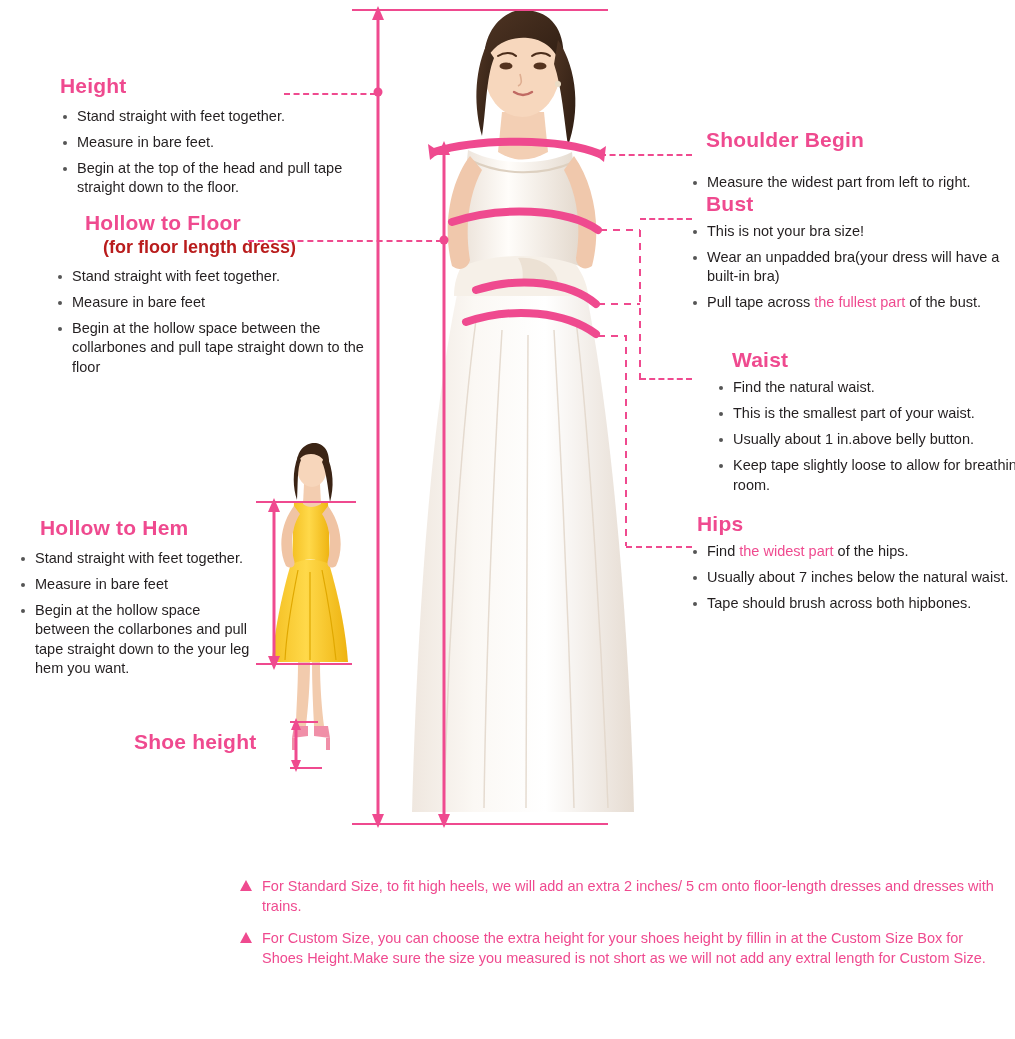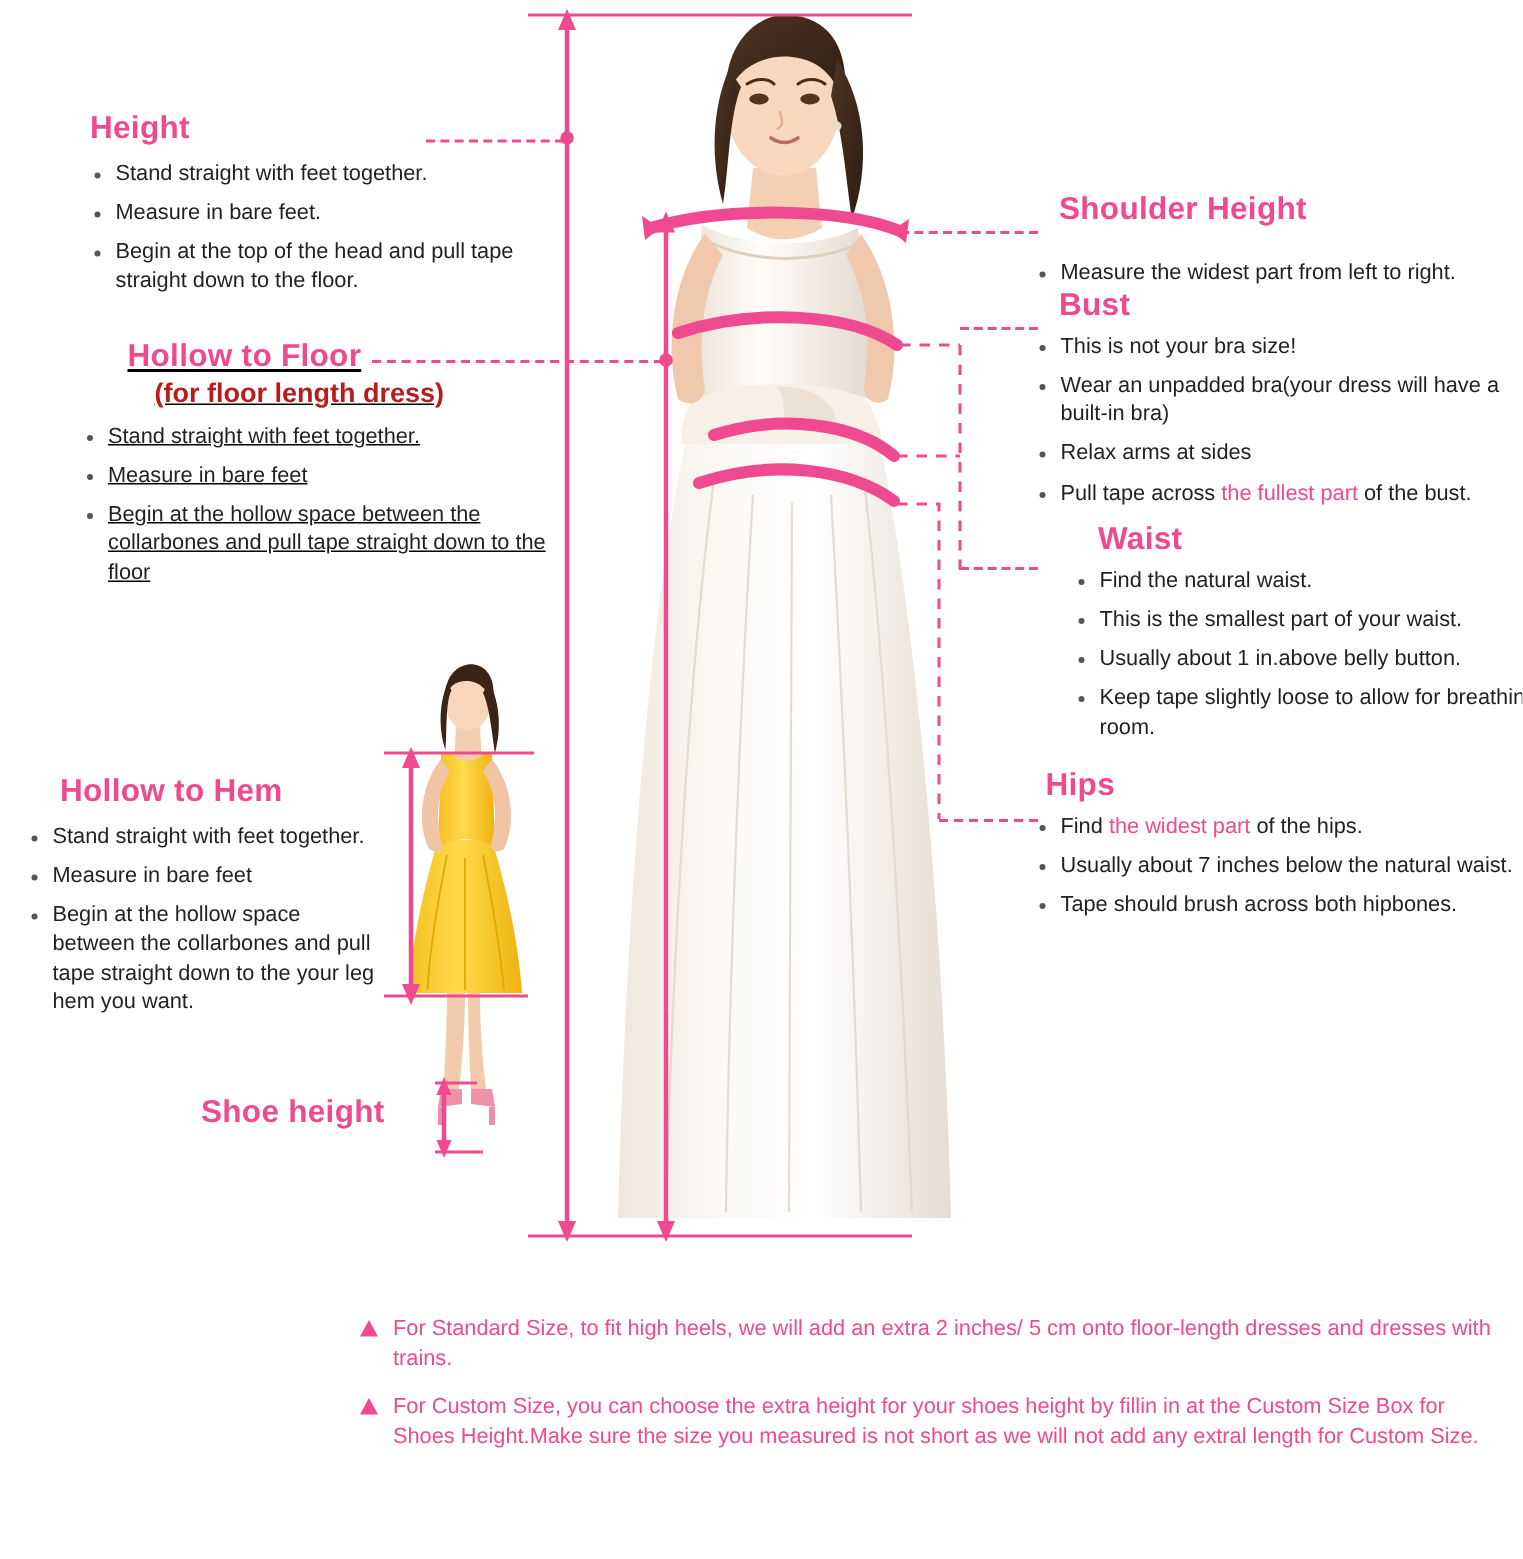"Shoulder Height" div.heading { text: Height -> Begin }
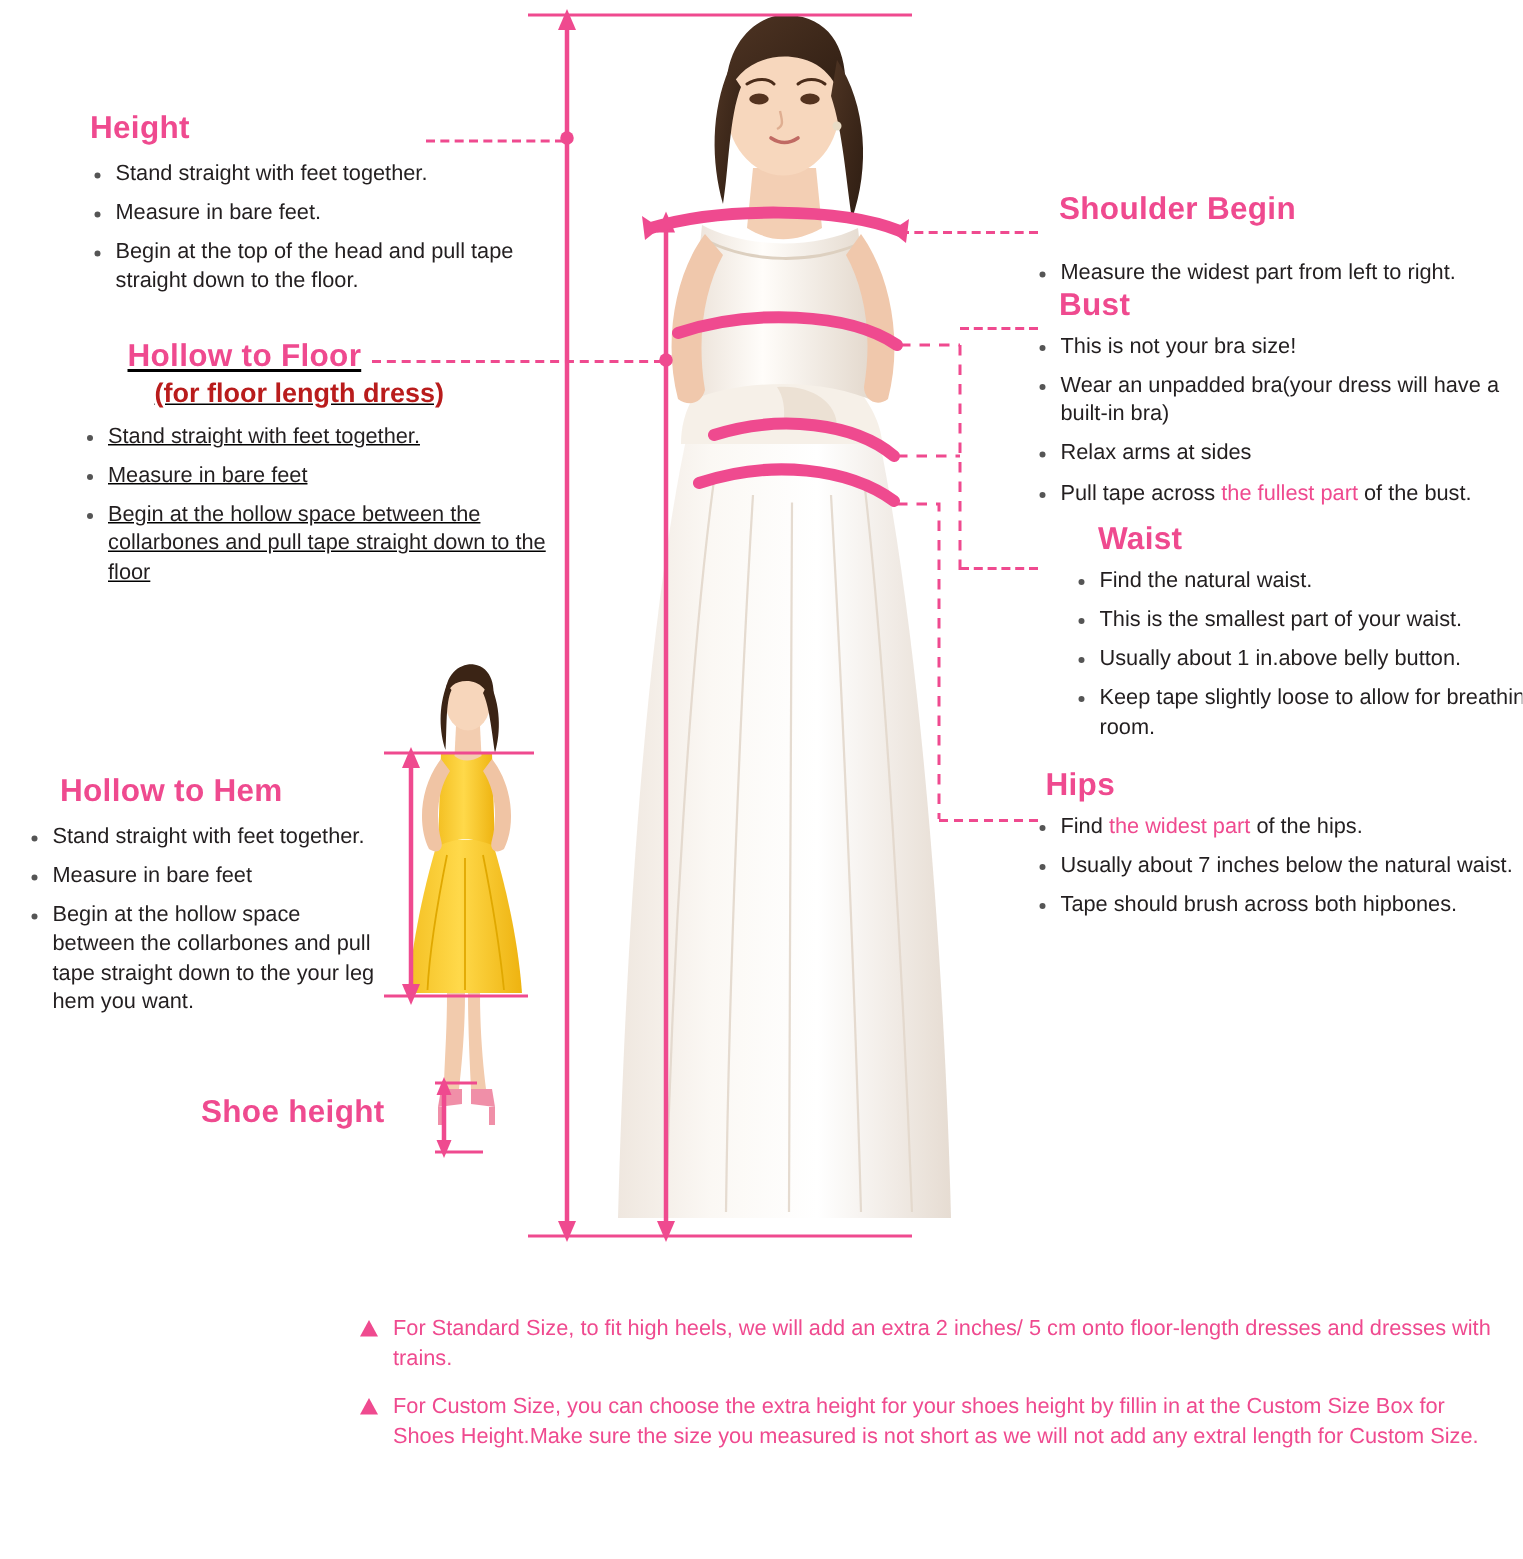"Hollow to Floor" div.block { text-decoration: underline -> none; top: 226px -> 211px }
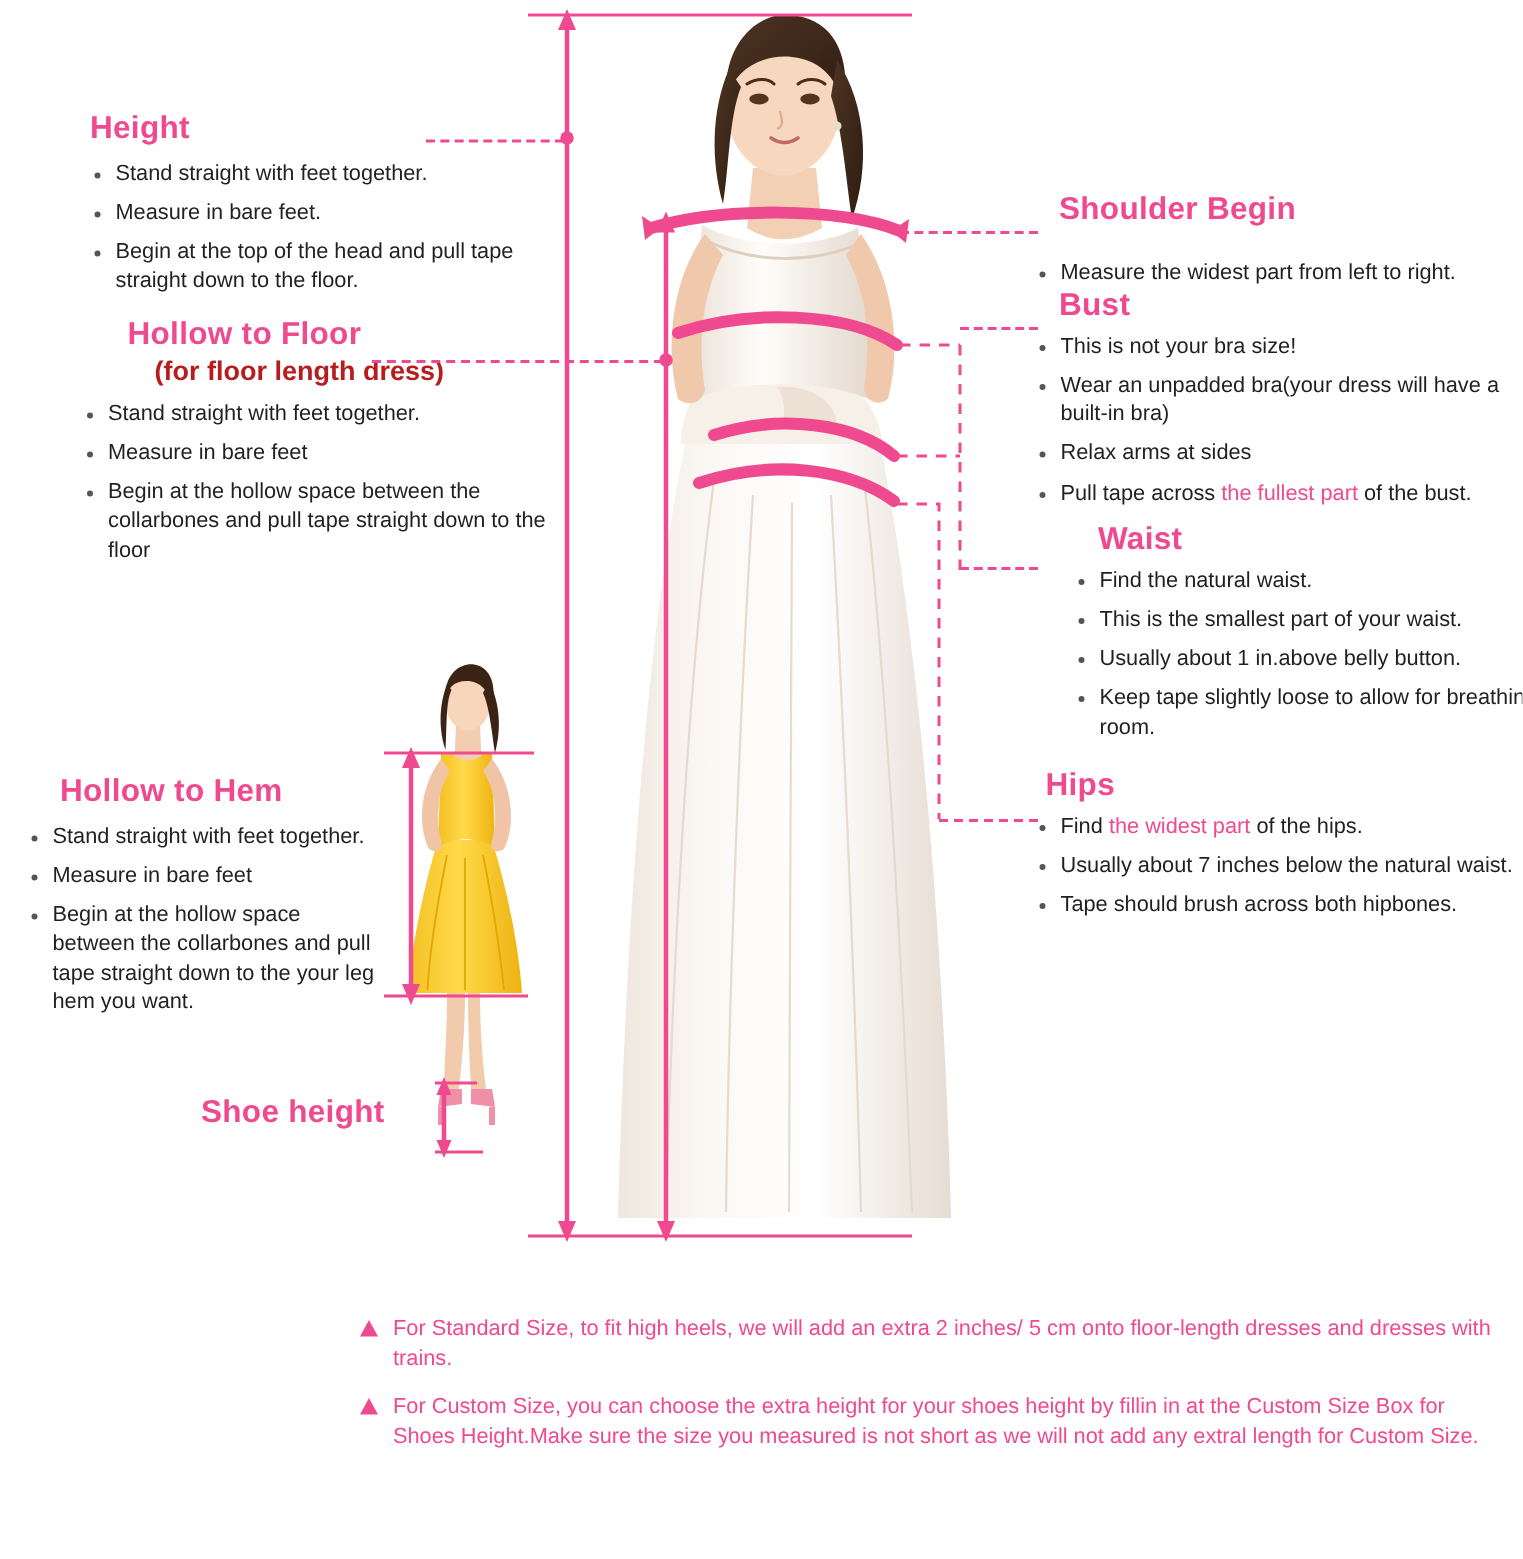"Relax arms at sides" li { html: <li>Relax arms at sides</li> -> none }
